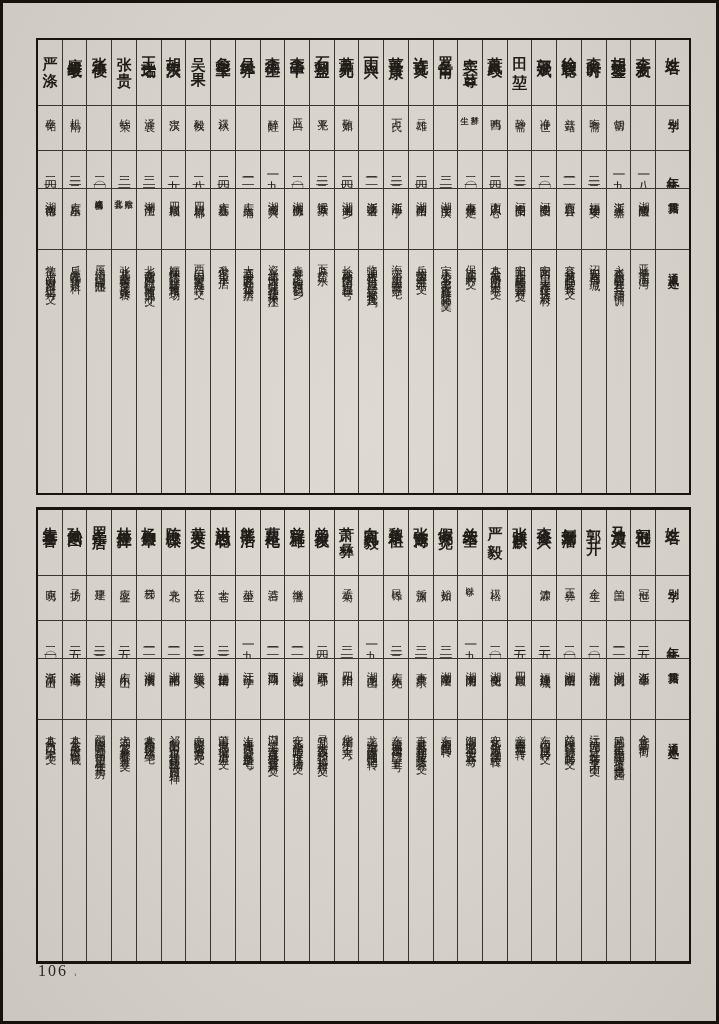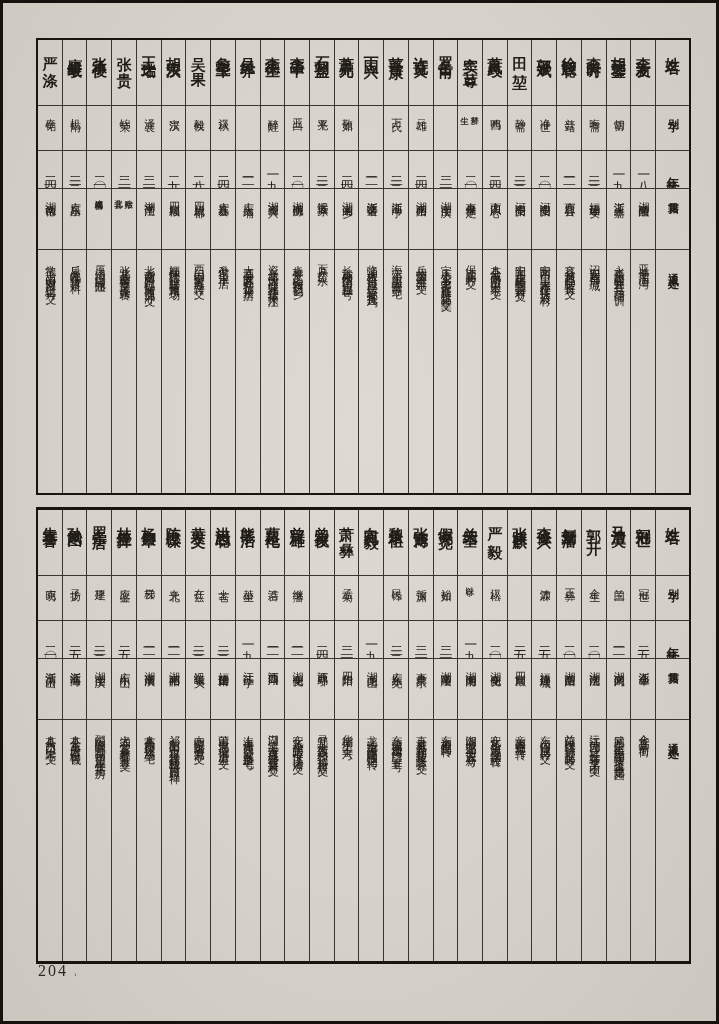"204" span { text: 204 -> 106 }
